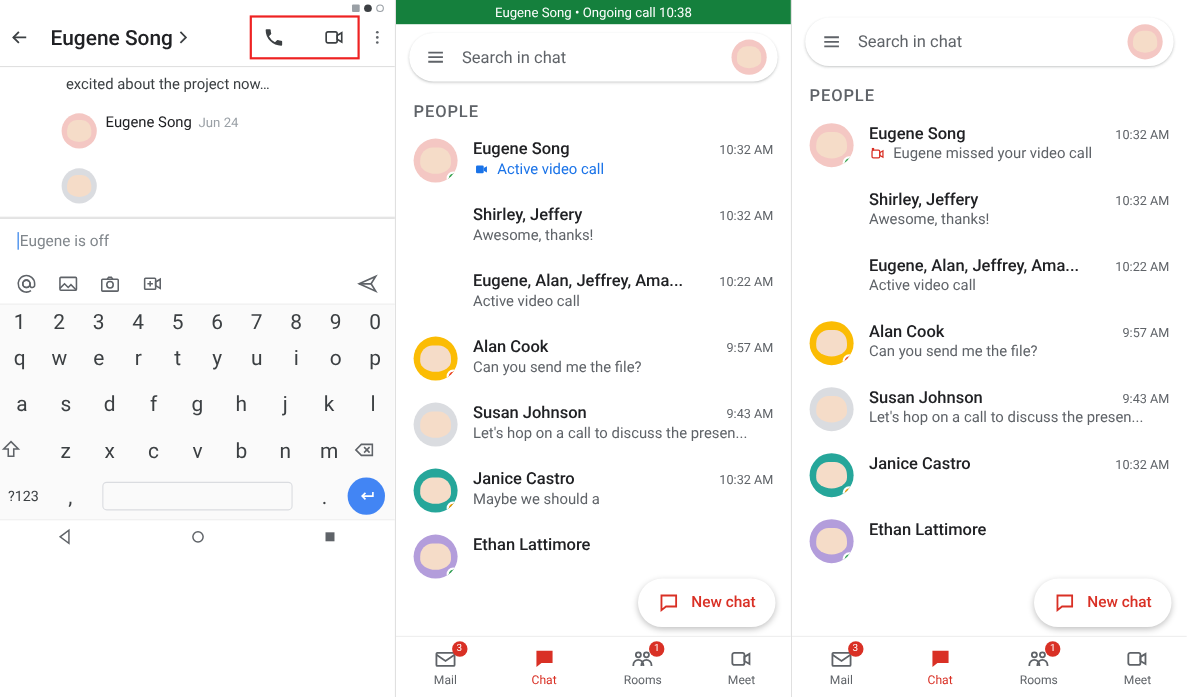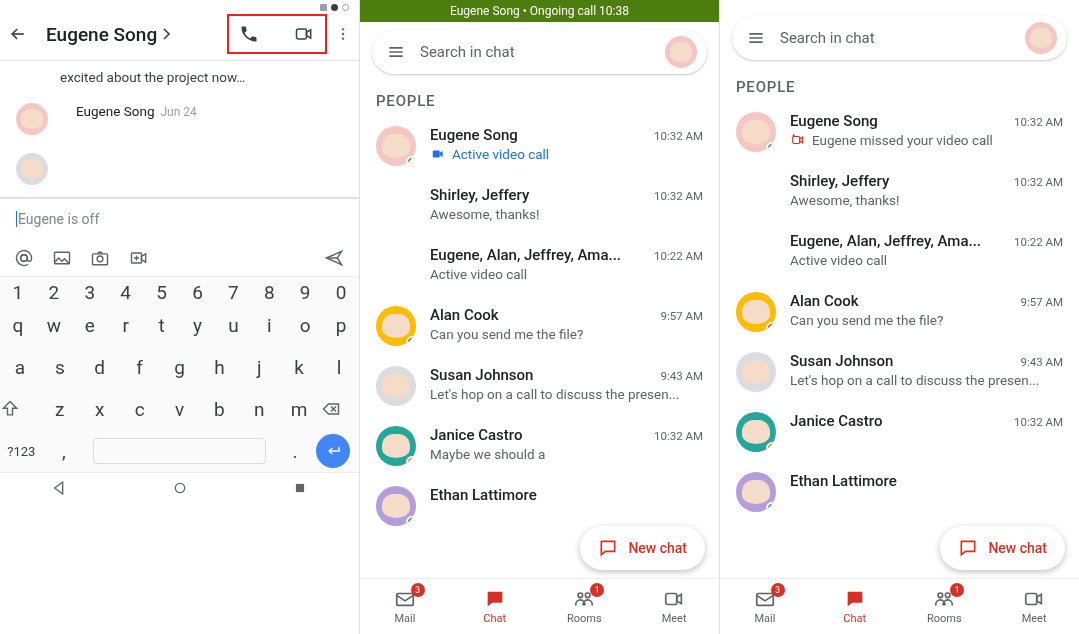"Eugene Song • Ongoing call" .topbar { background: #4d7c0f -> #15803d }
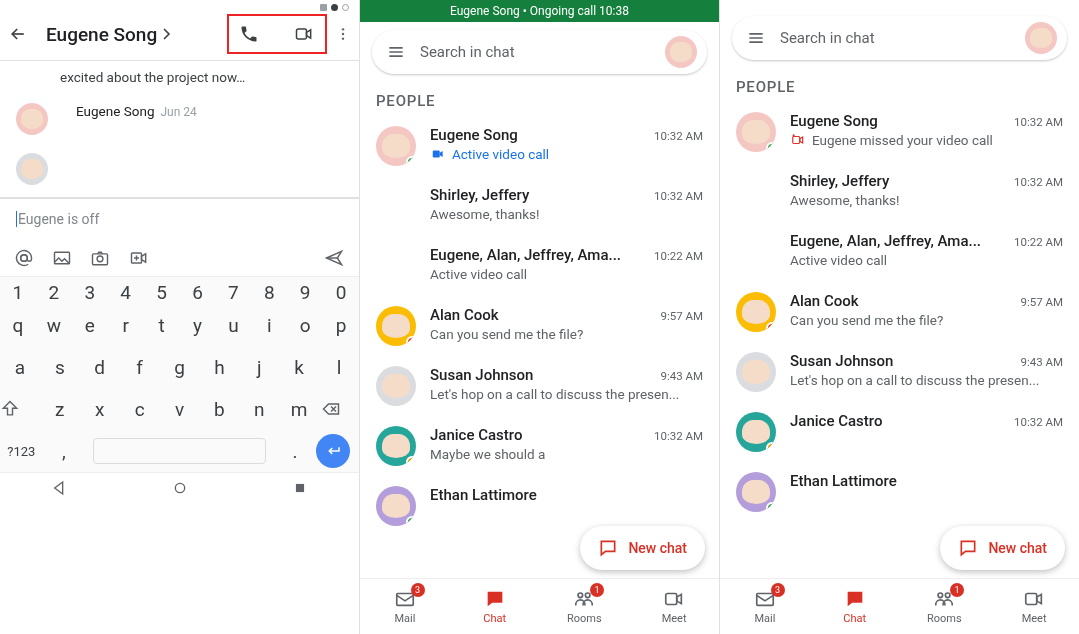"Eugene Song Jun 24" .a-msg { gap: 28px -> 8px; margin-left: none -> 40px }
